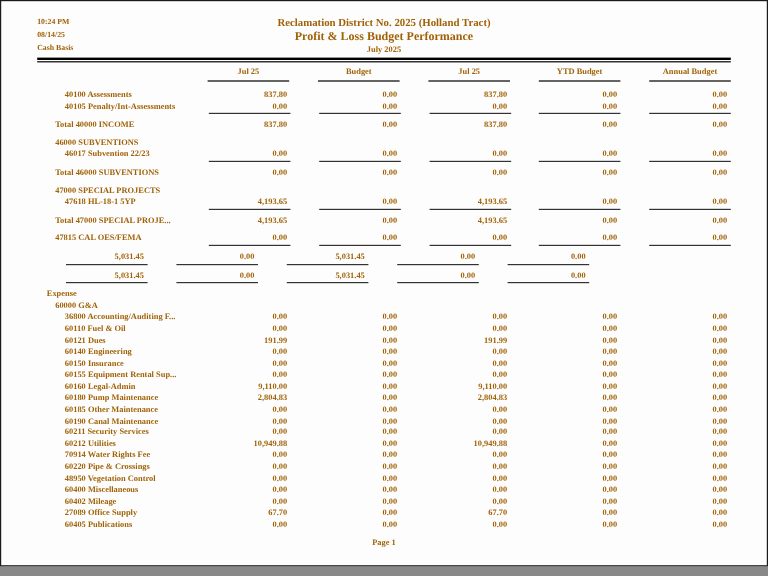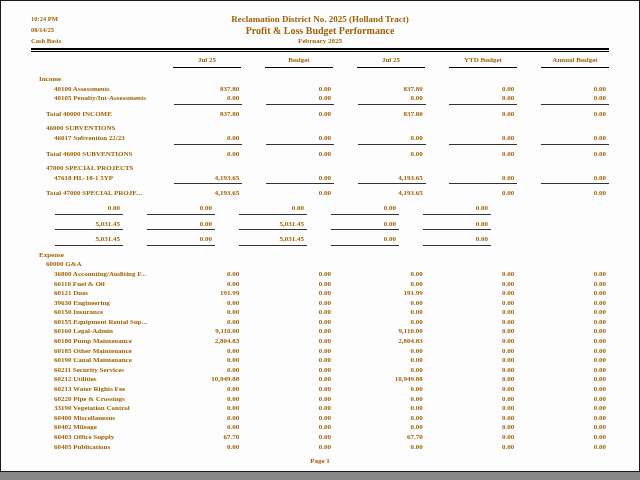"February 2025" div.title-period { text: February -> July }
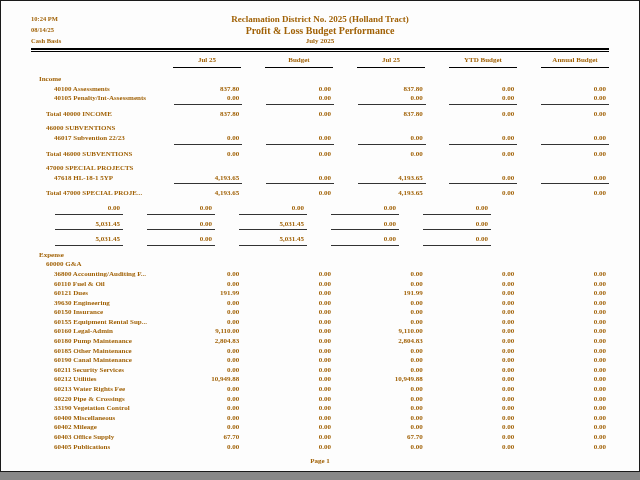"Income" div.row { html: <div> <div>Income</div> </div> -> none }
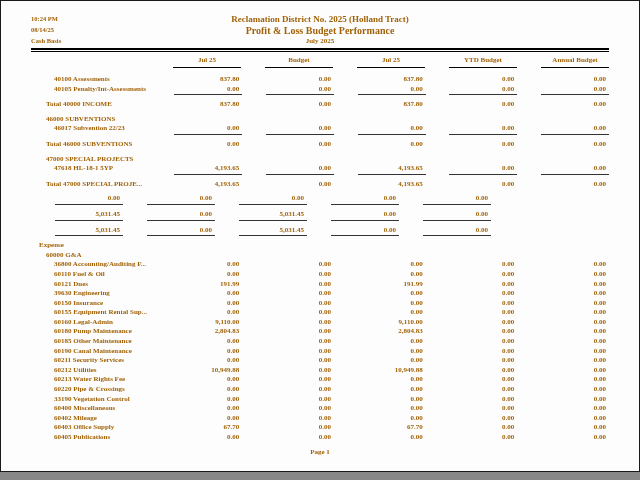"47815 CAL OES/FEMA" div.label { html: none -> <div>47815 CAL OES/FEMA</div> }
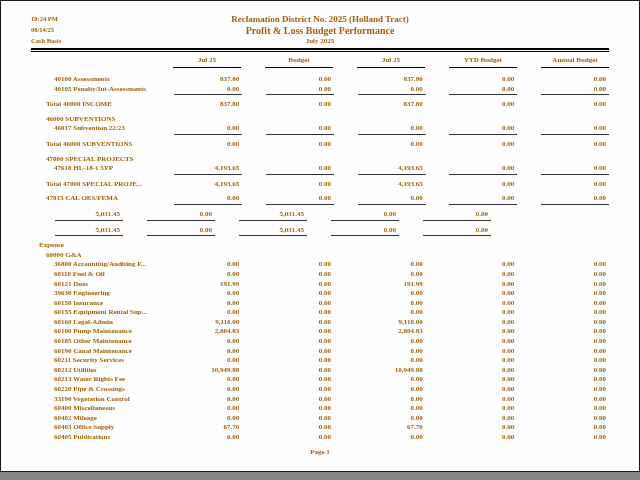"39630 Engineering" div.label { text: 39630 -> 60140 }
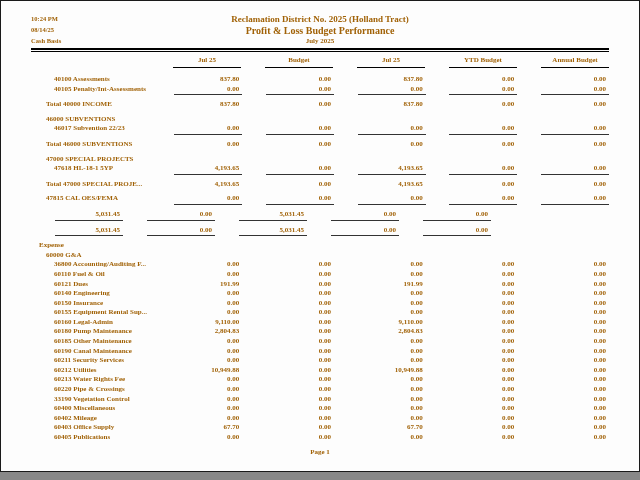"60213 Water Rights Fee" div.label { text: 60213 -> 70914 }
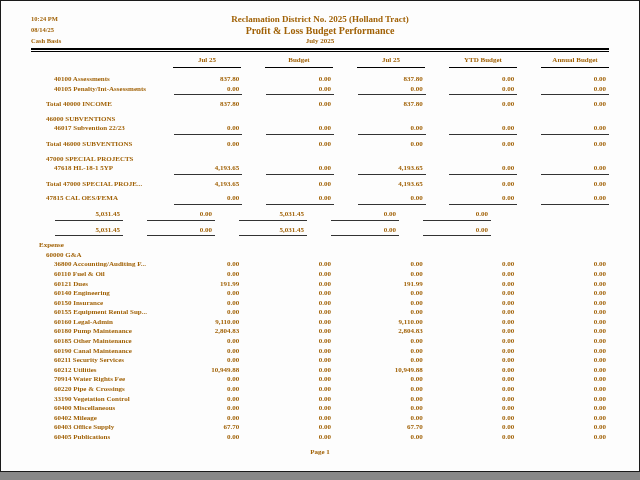"33190 Vegetation Control" div.label { text: 33190 -> 48950 }
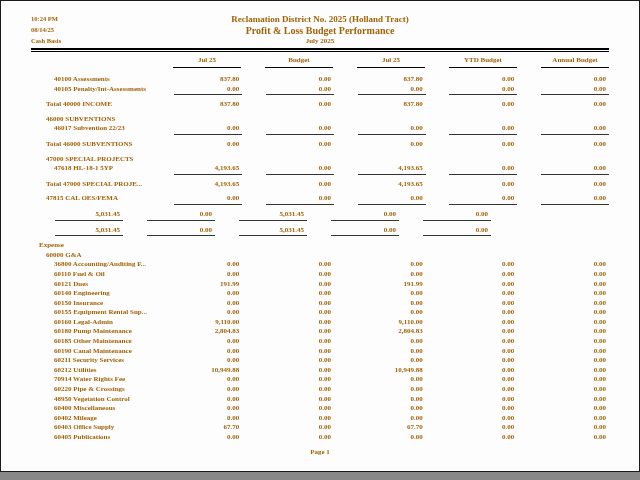"60403 Office Supply" div.label { text: 60403 -> 27089 }
